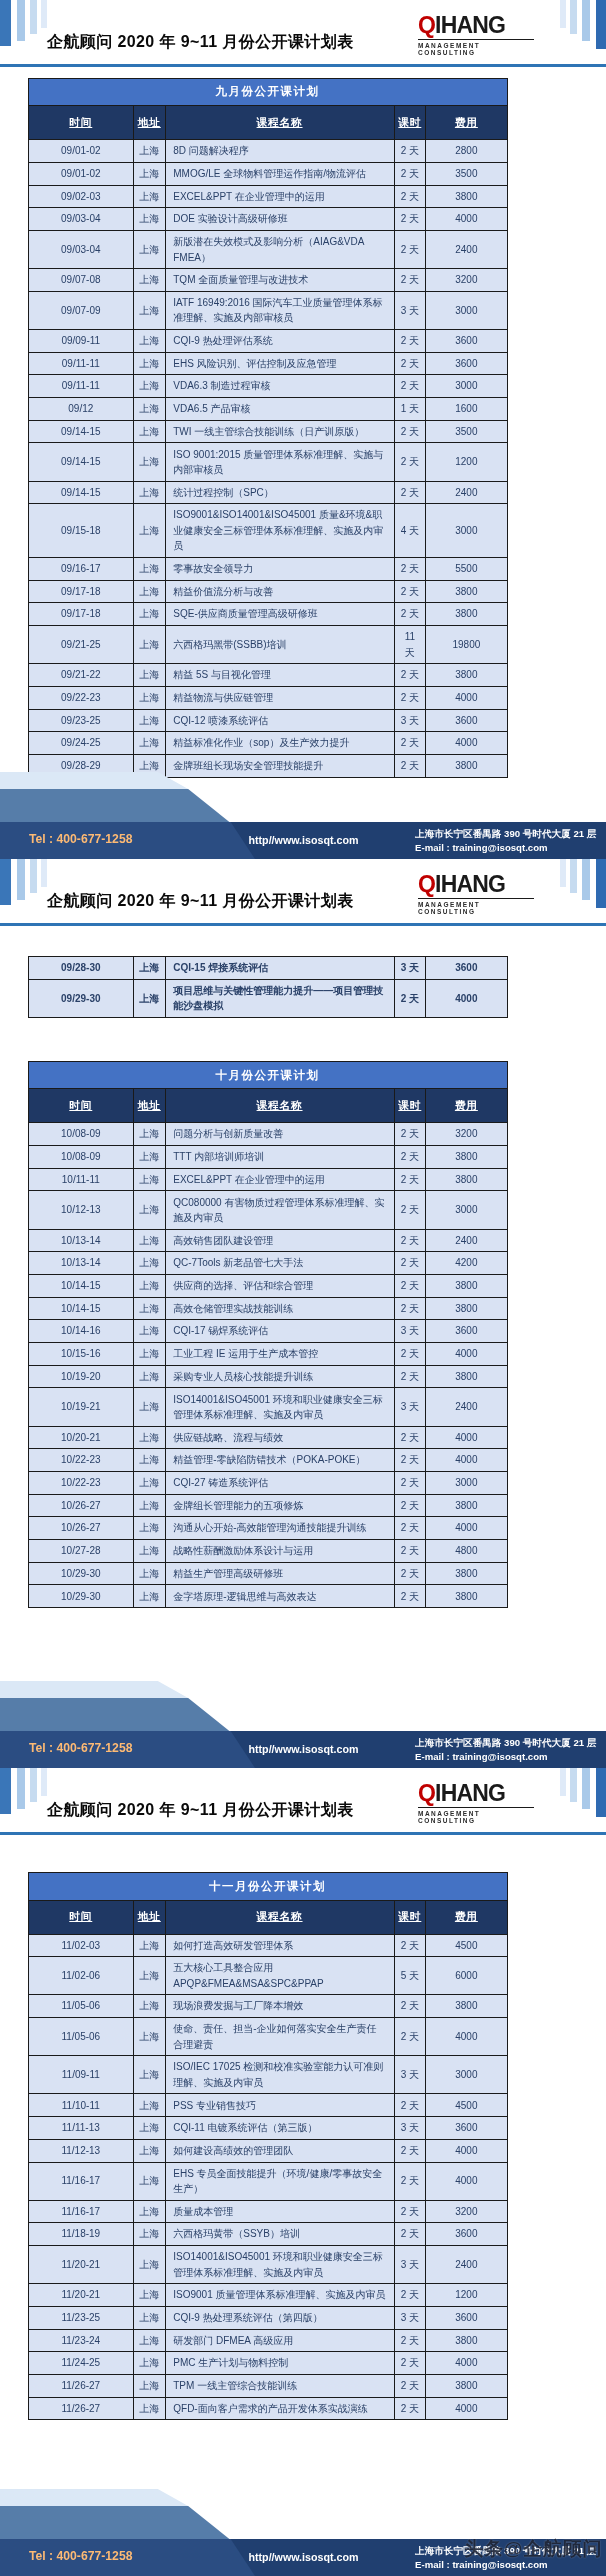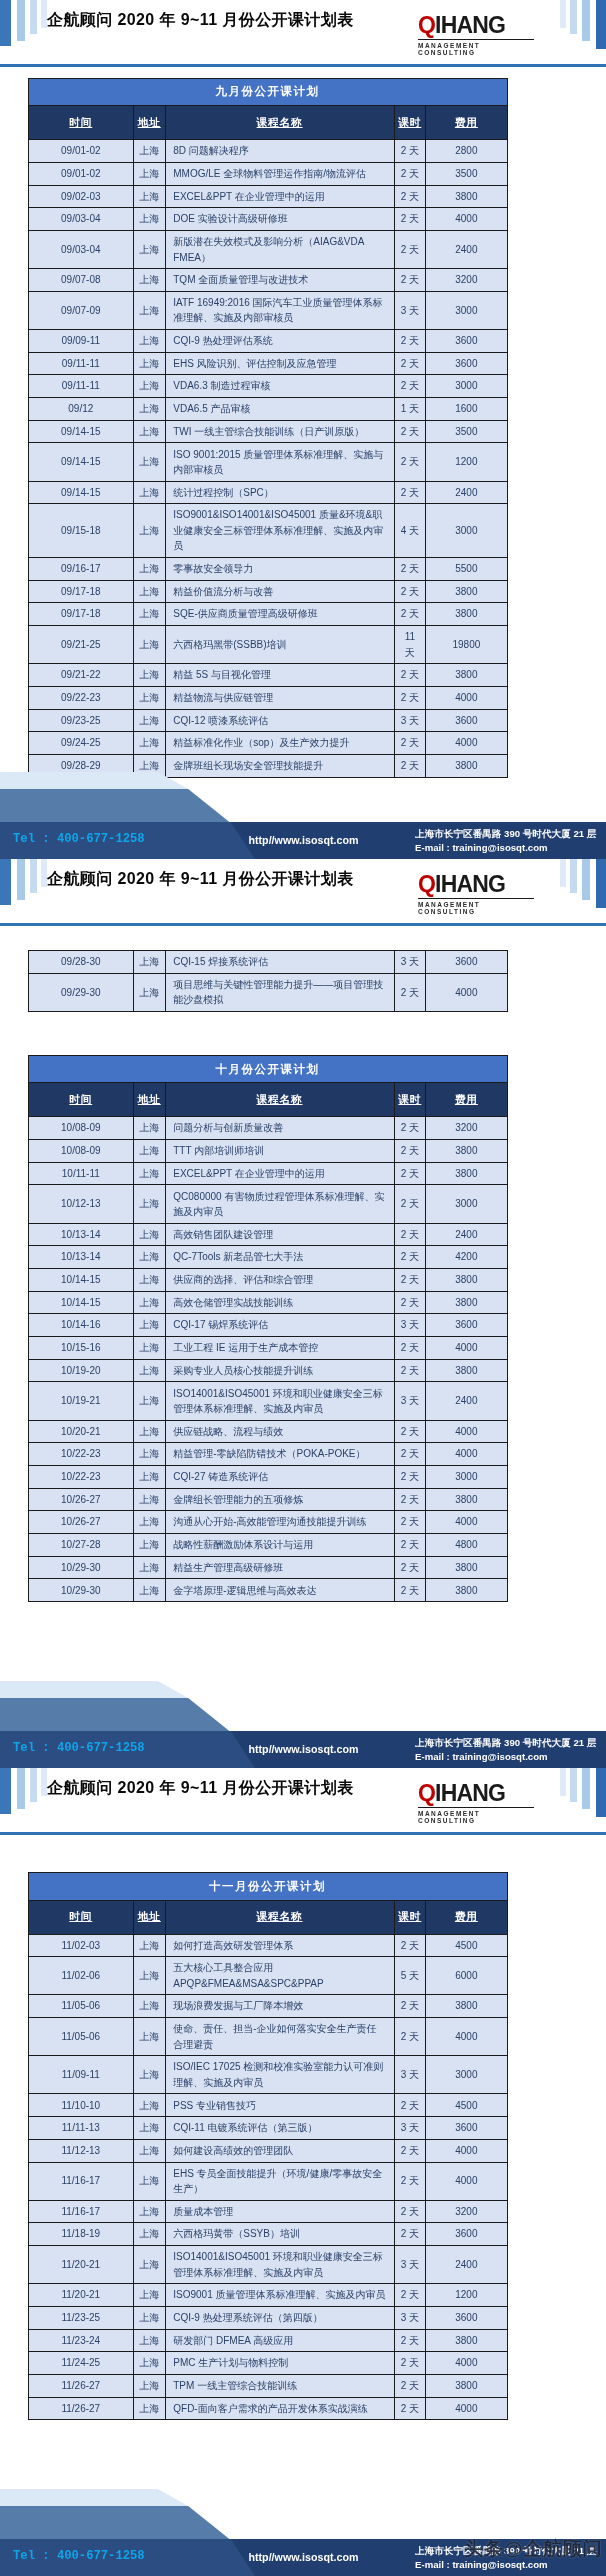"企航顾问 2020 年 9~11 月份公开课计划表" .title { top: 10px -> 32px }
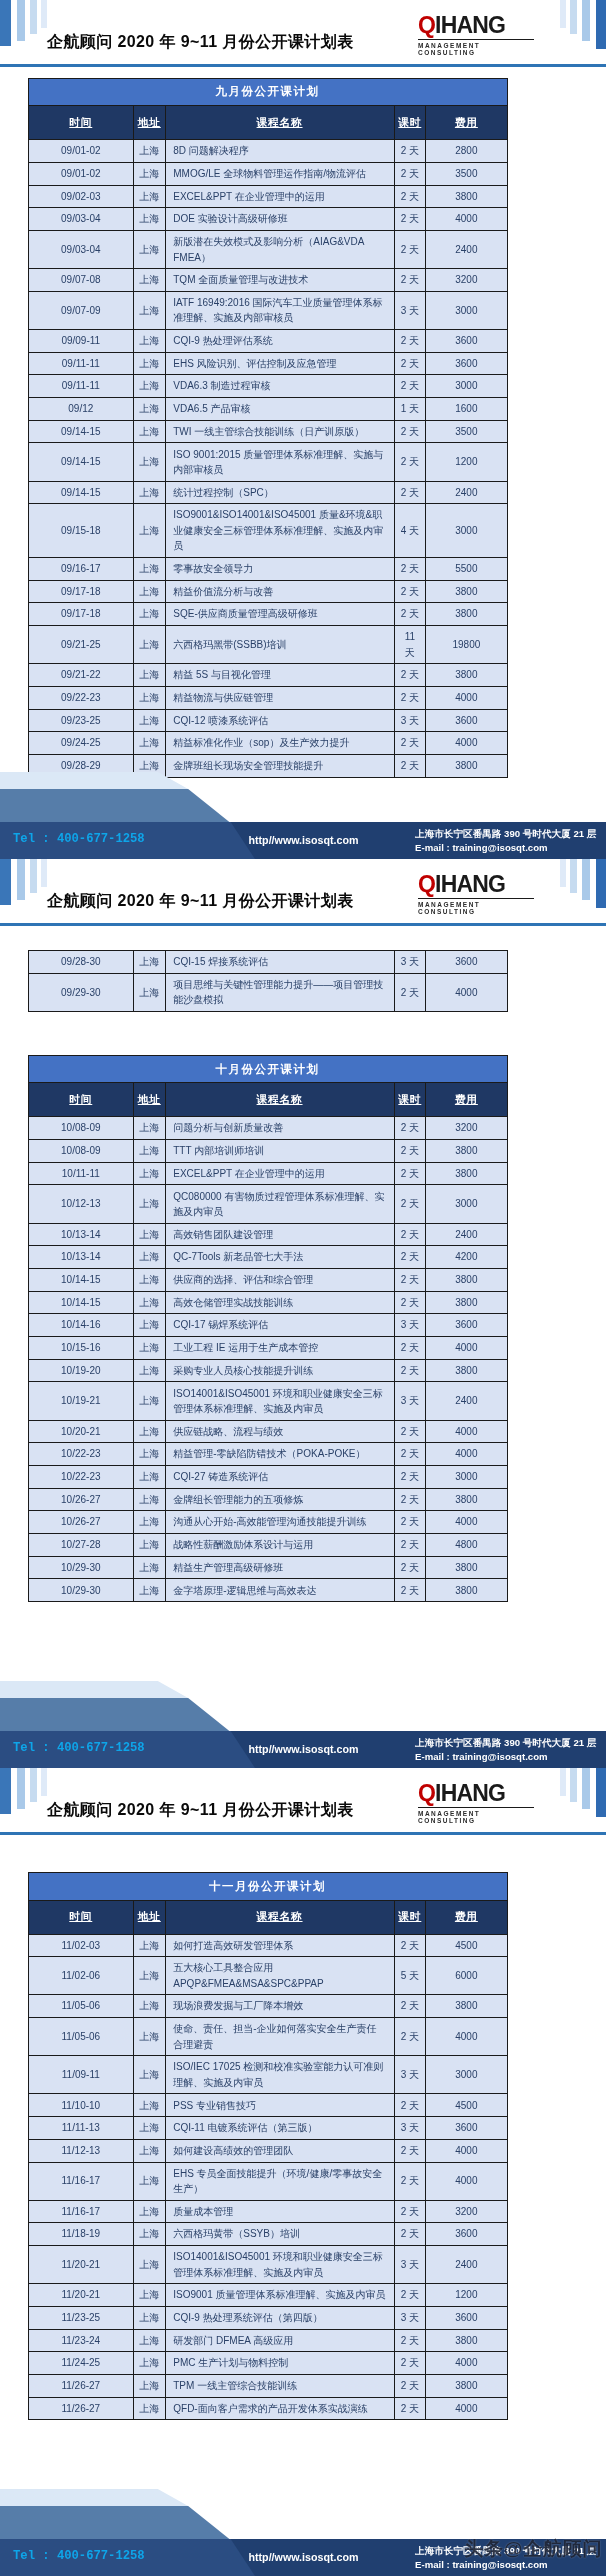"Tel : 400-677-1258" .f-tel { color: #0ea5e9 -> #fdba74; font-family: Liberation Mono, monospace -> none; left: 13px -> 29px }
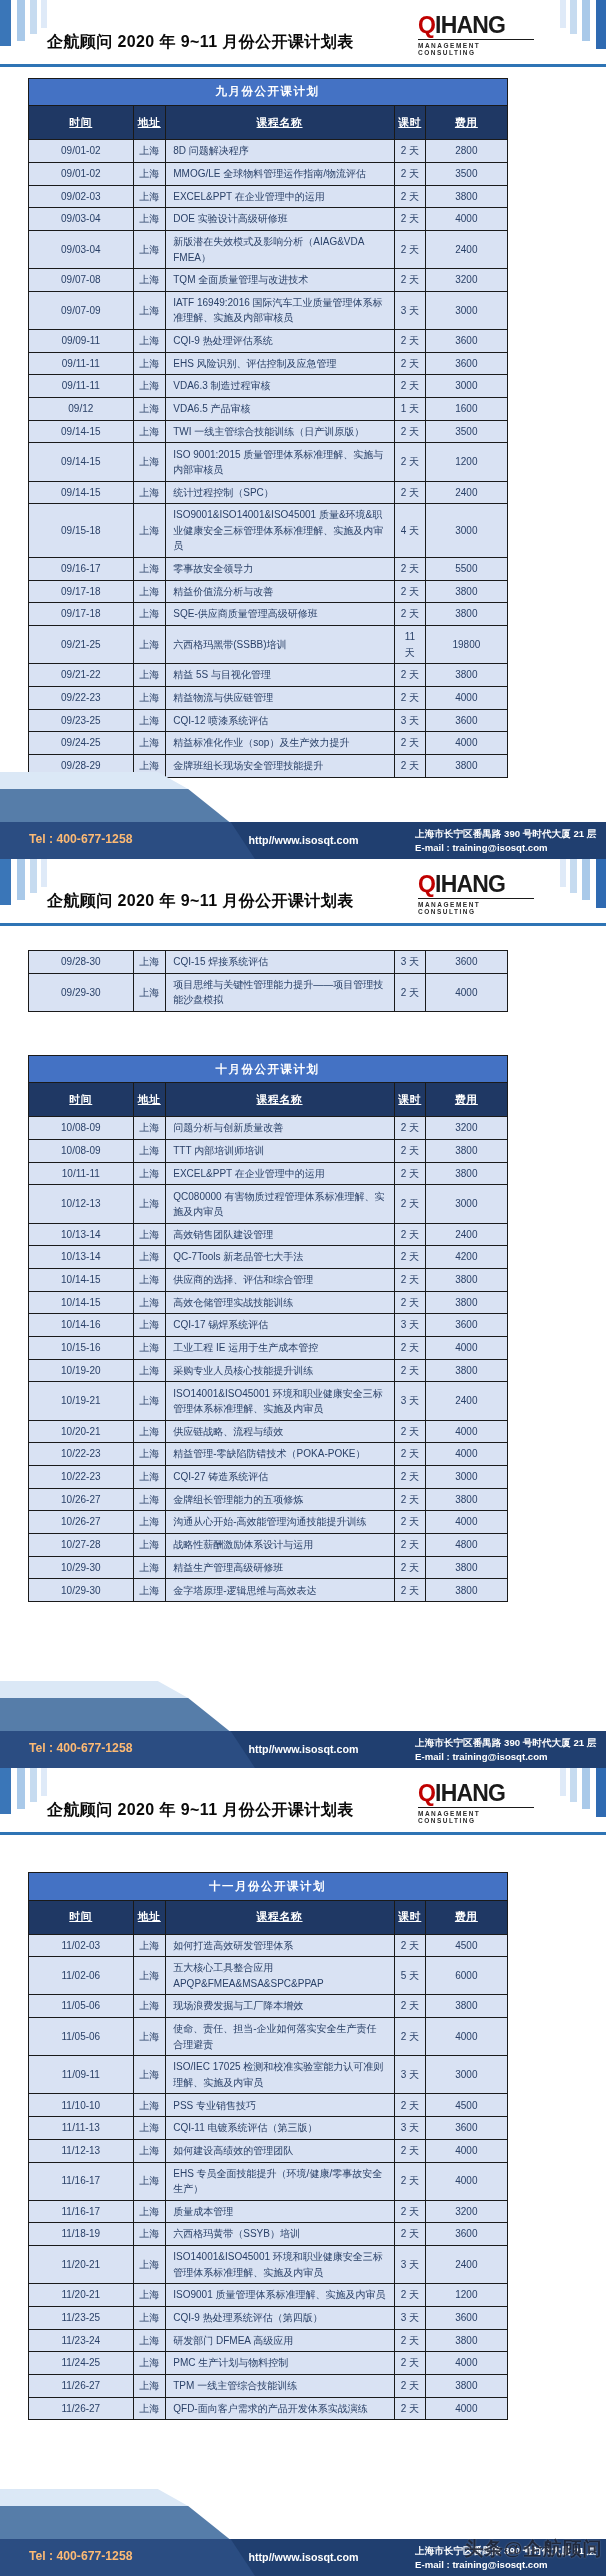"09/28-30" .cont-table { font-weight: none -> bold; margin-top: 24px -> 30px }
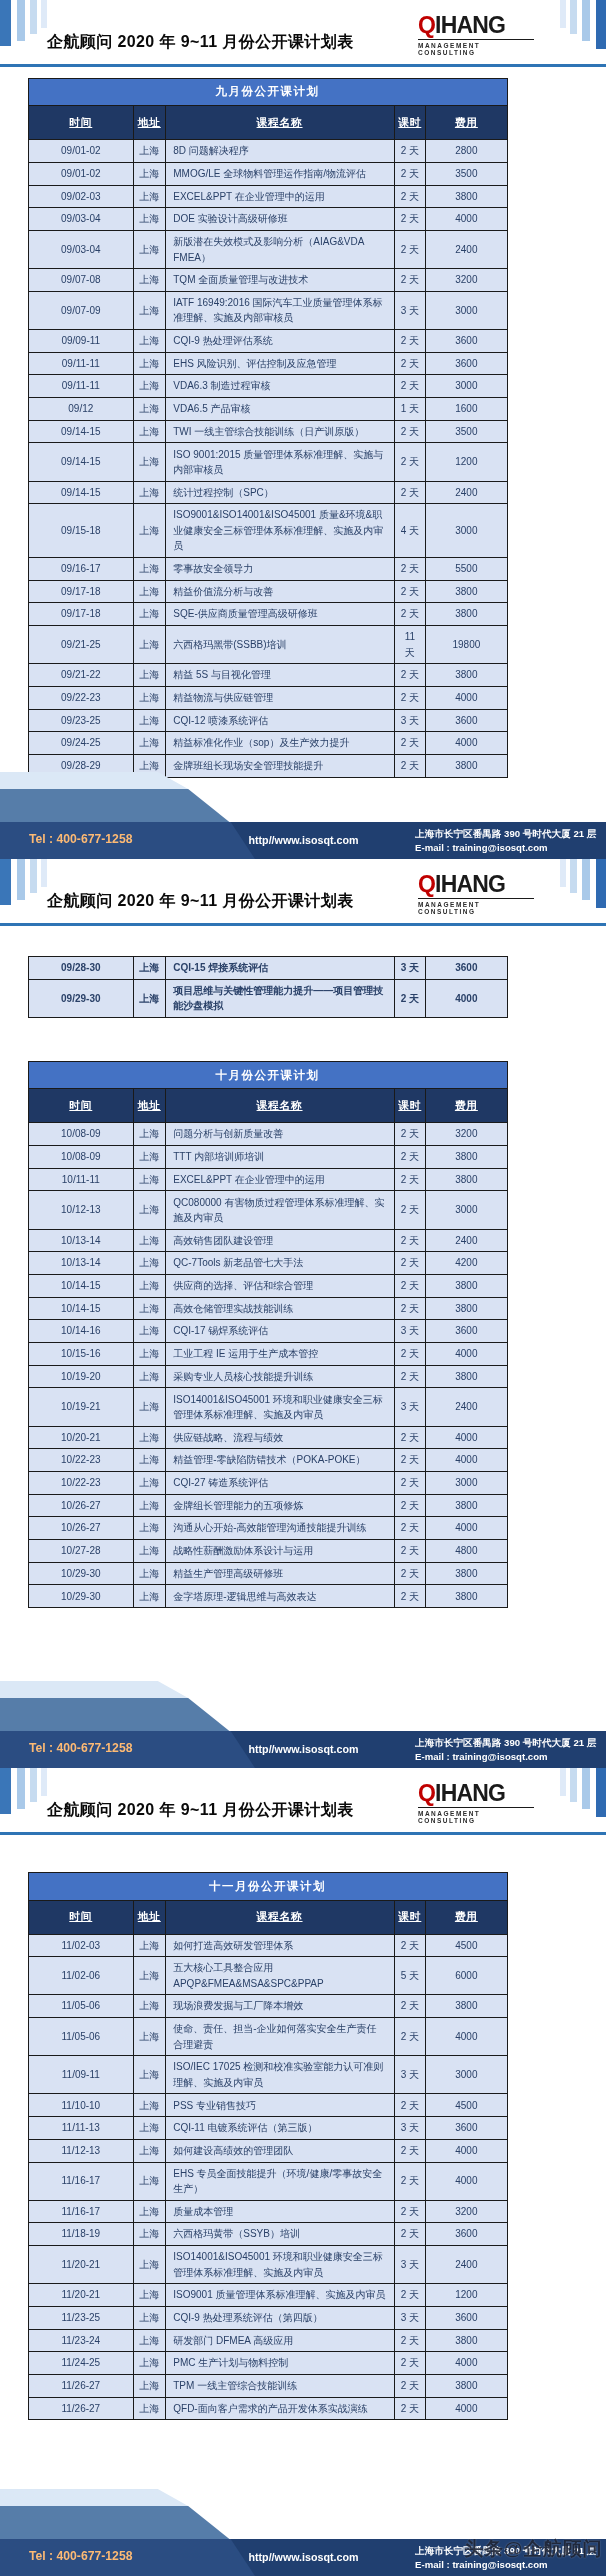"11/10-10" td.c-time { text: 11/10-10 -> 11/10-11 }
